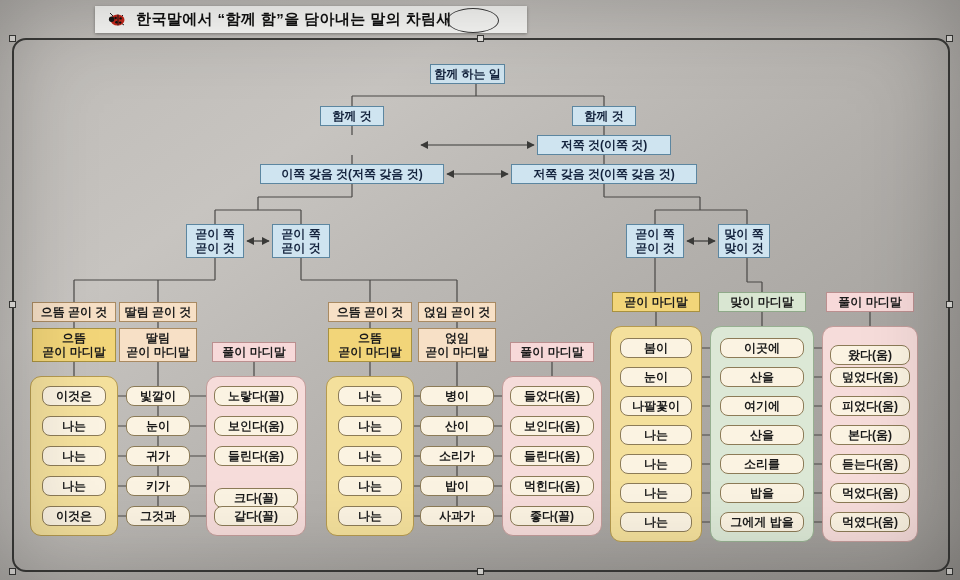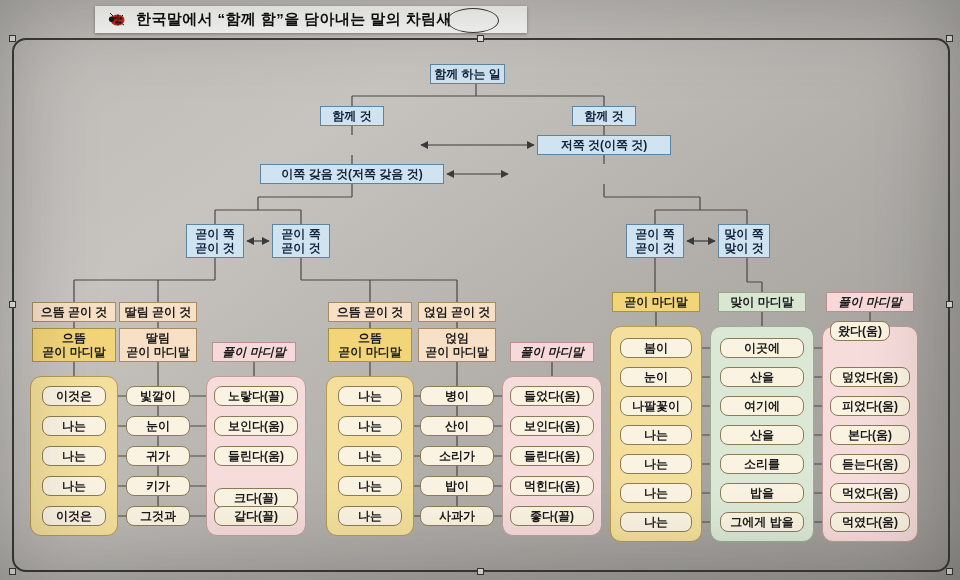"저쪽 갖음 것(이쪽 갖음 것)" div.bx { html: none -> <div>저쪽 갖음 것(이쪽 갖음 것)</div> }
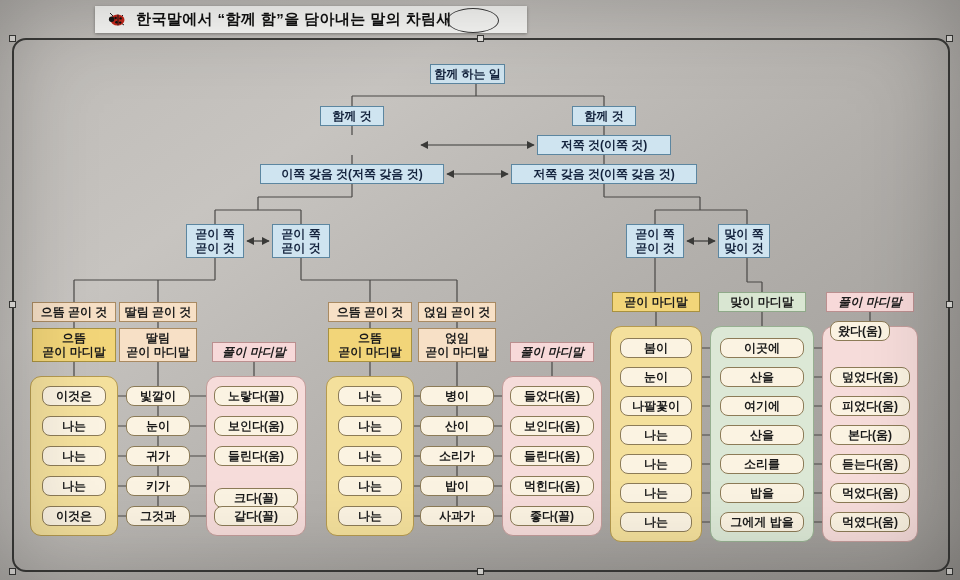"풀이 마디말" .pink { font-style: italic -> none }
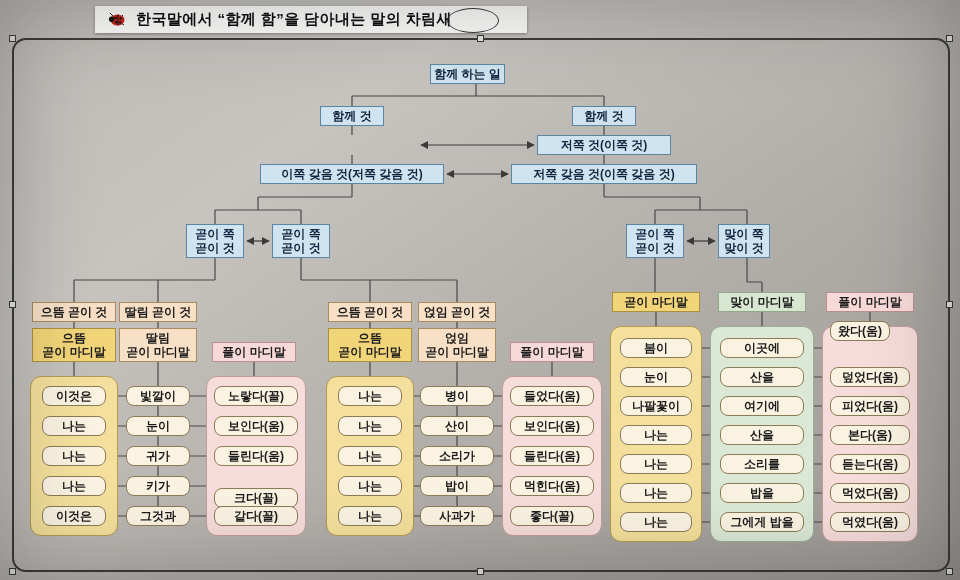"왔다(움)" div.item { top: 321px -> 345px; width: 60px -> 80px }
